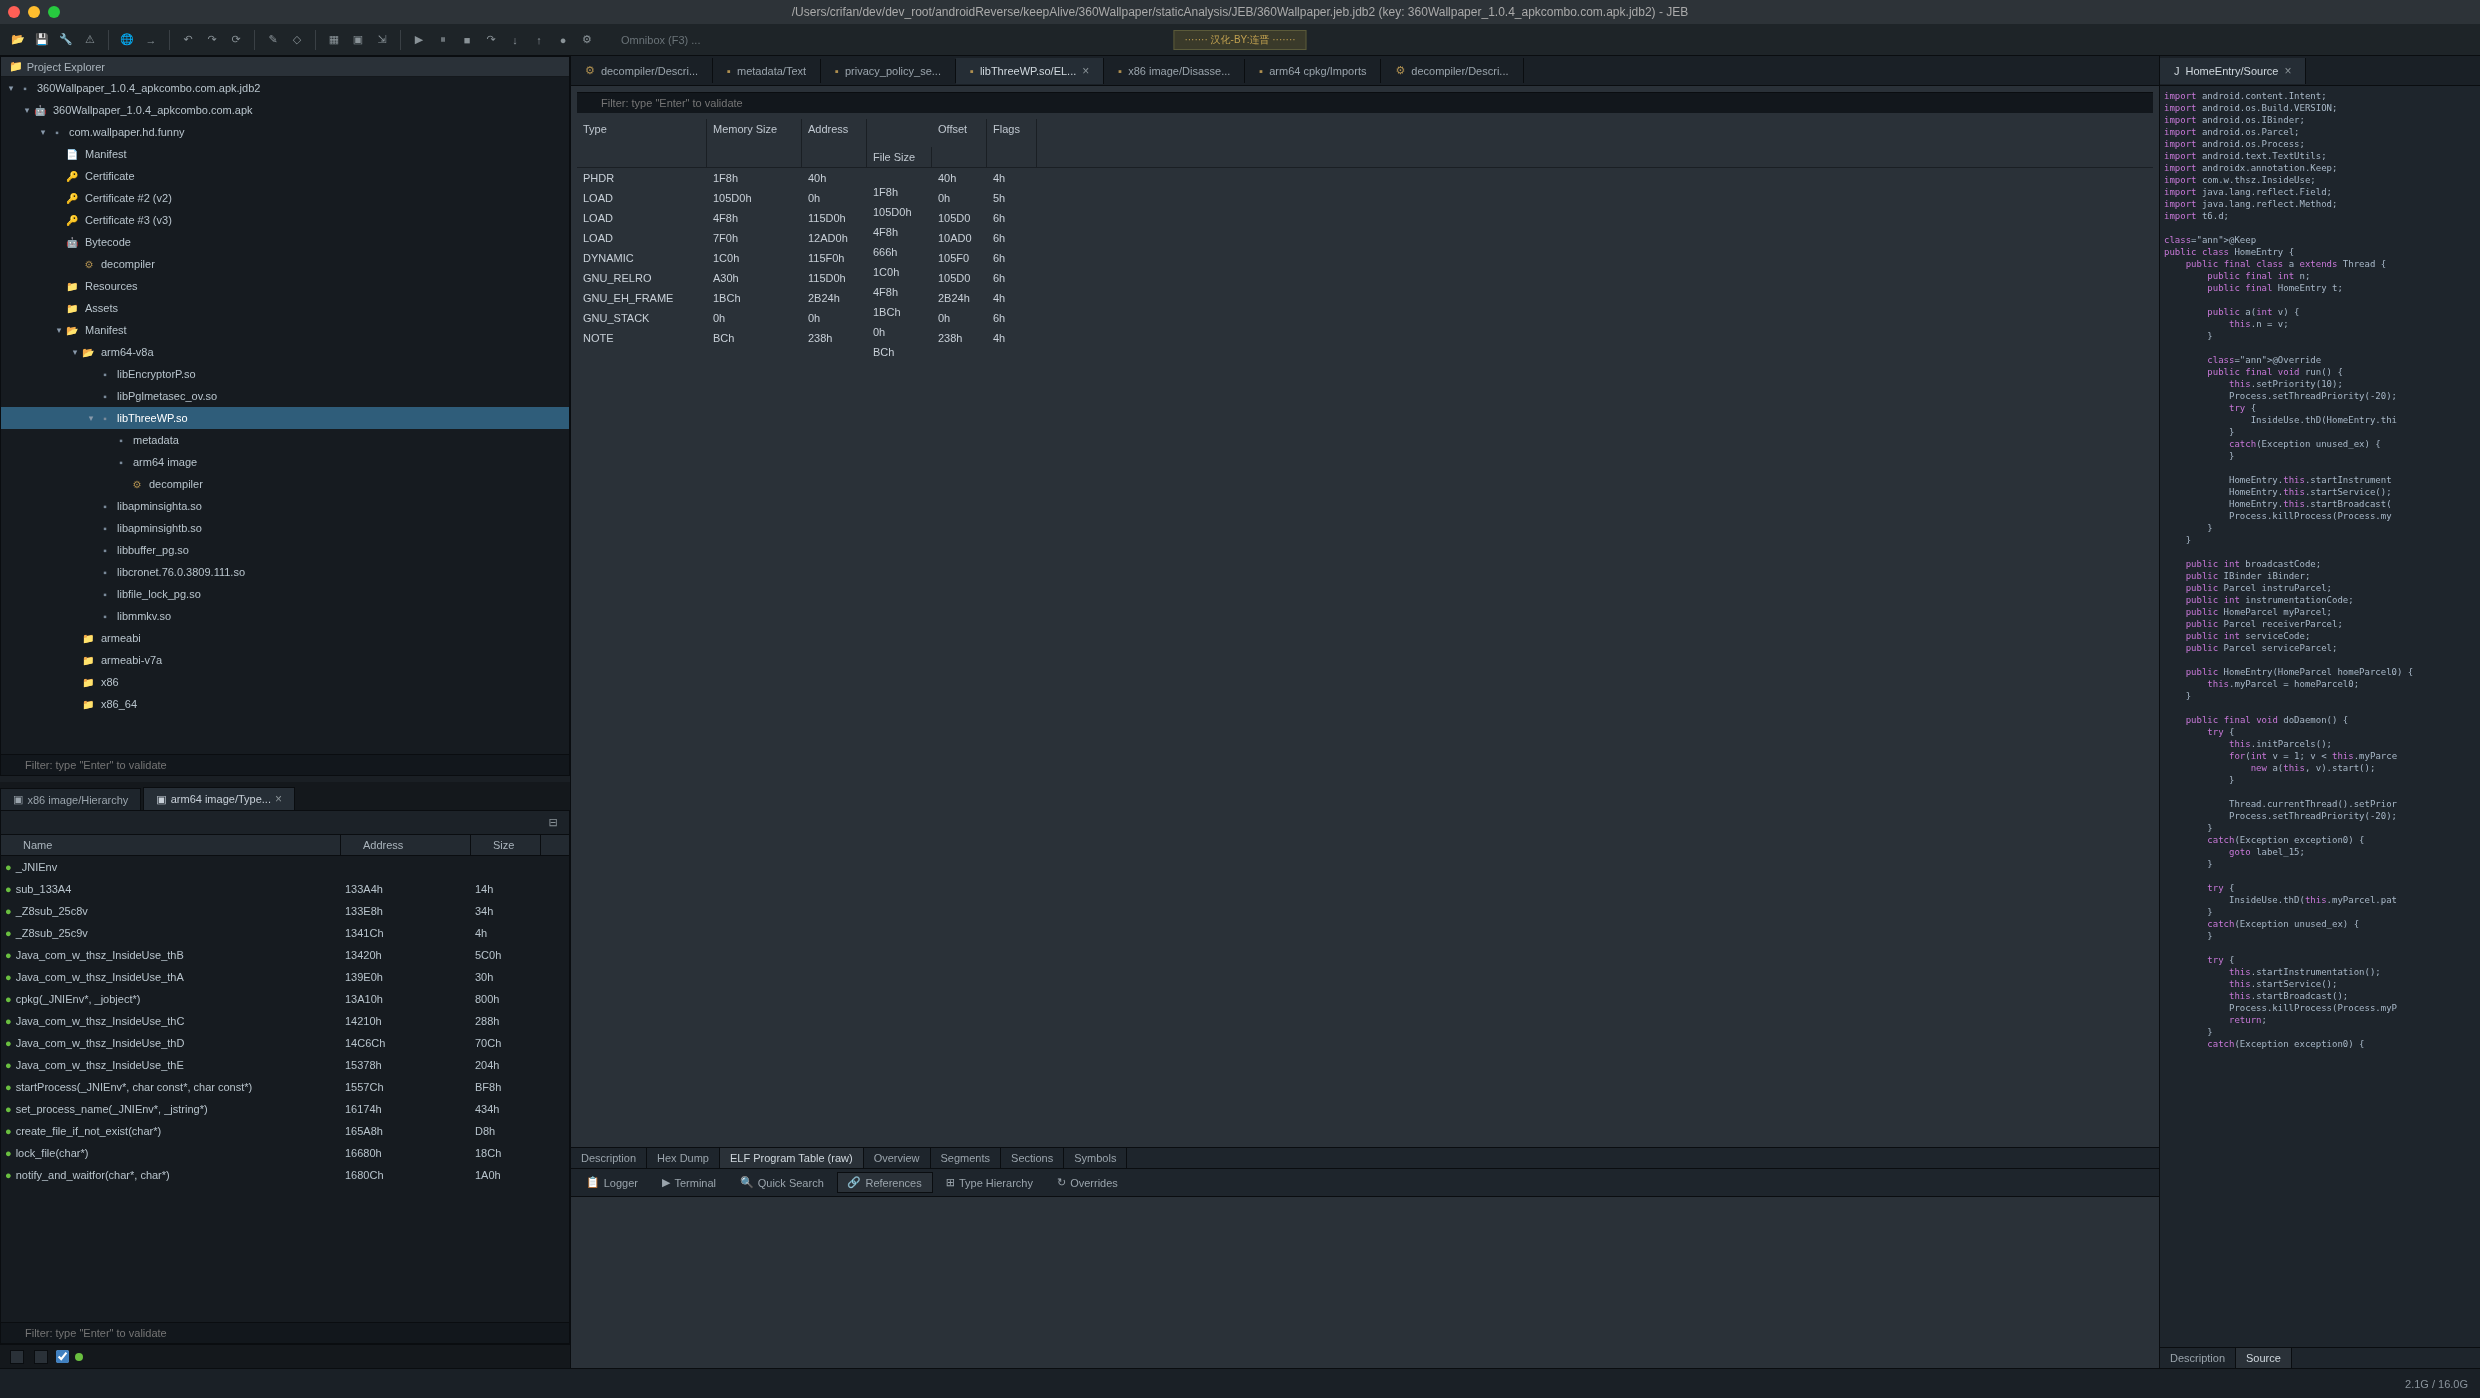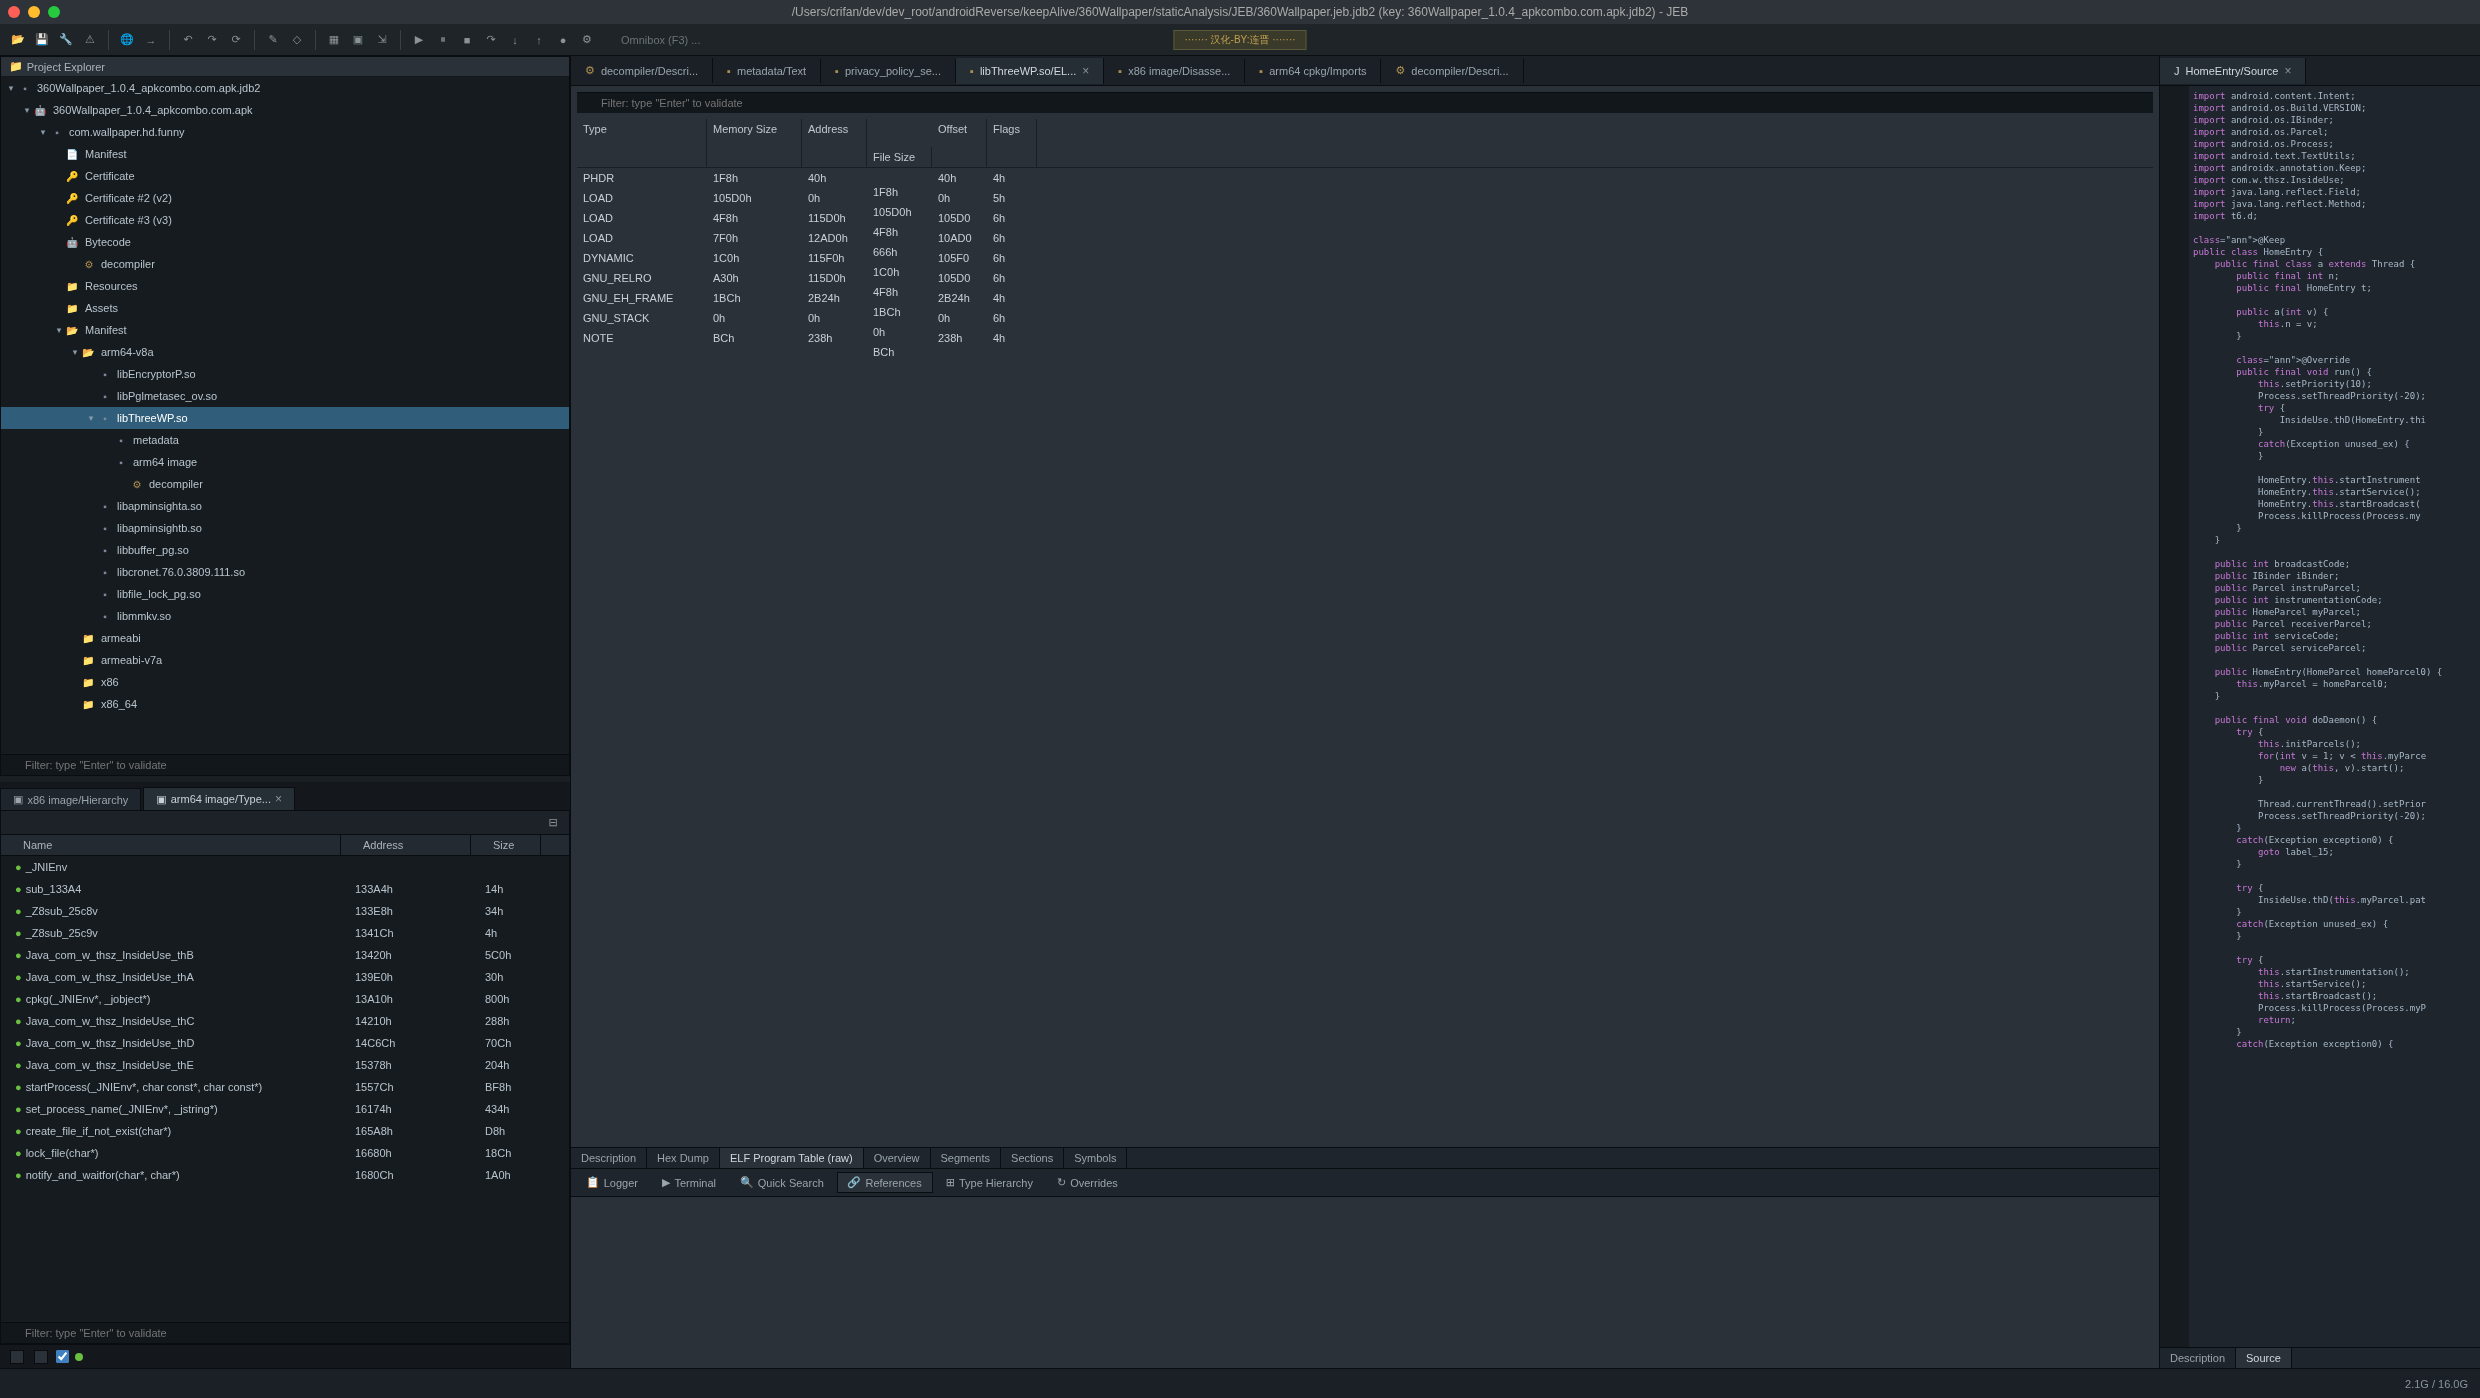"import android.content.Intent;" .code-area { margin-left: 29px -> none }
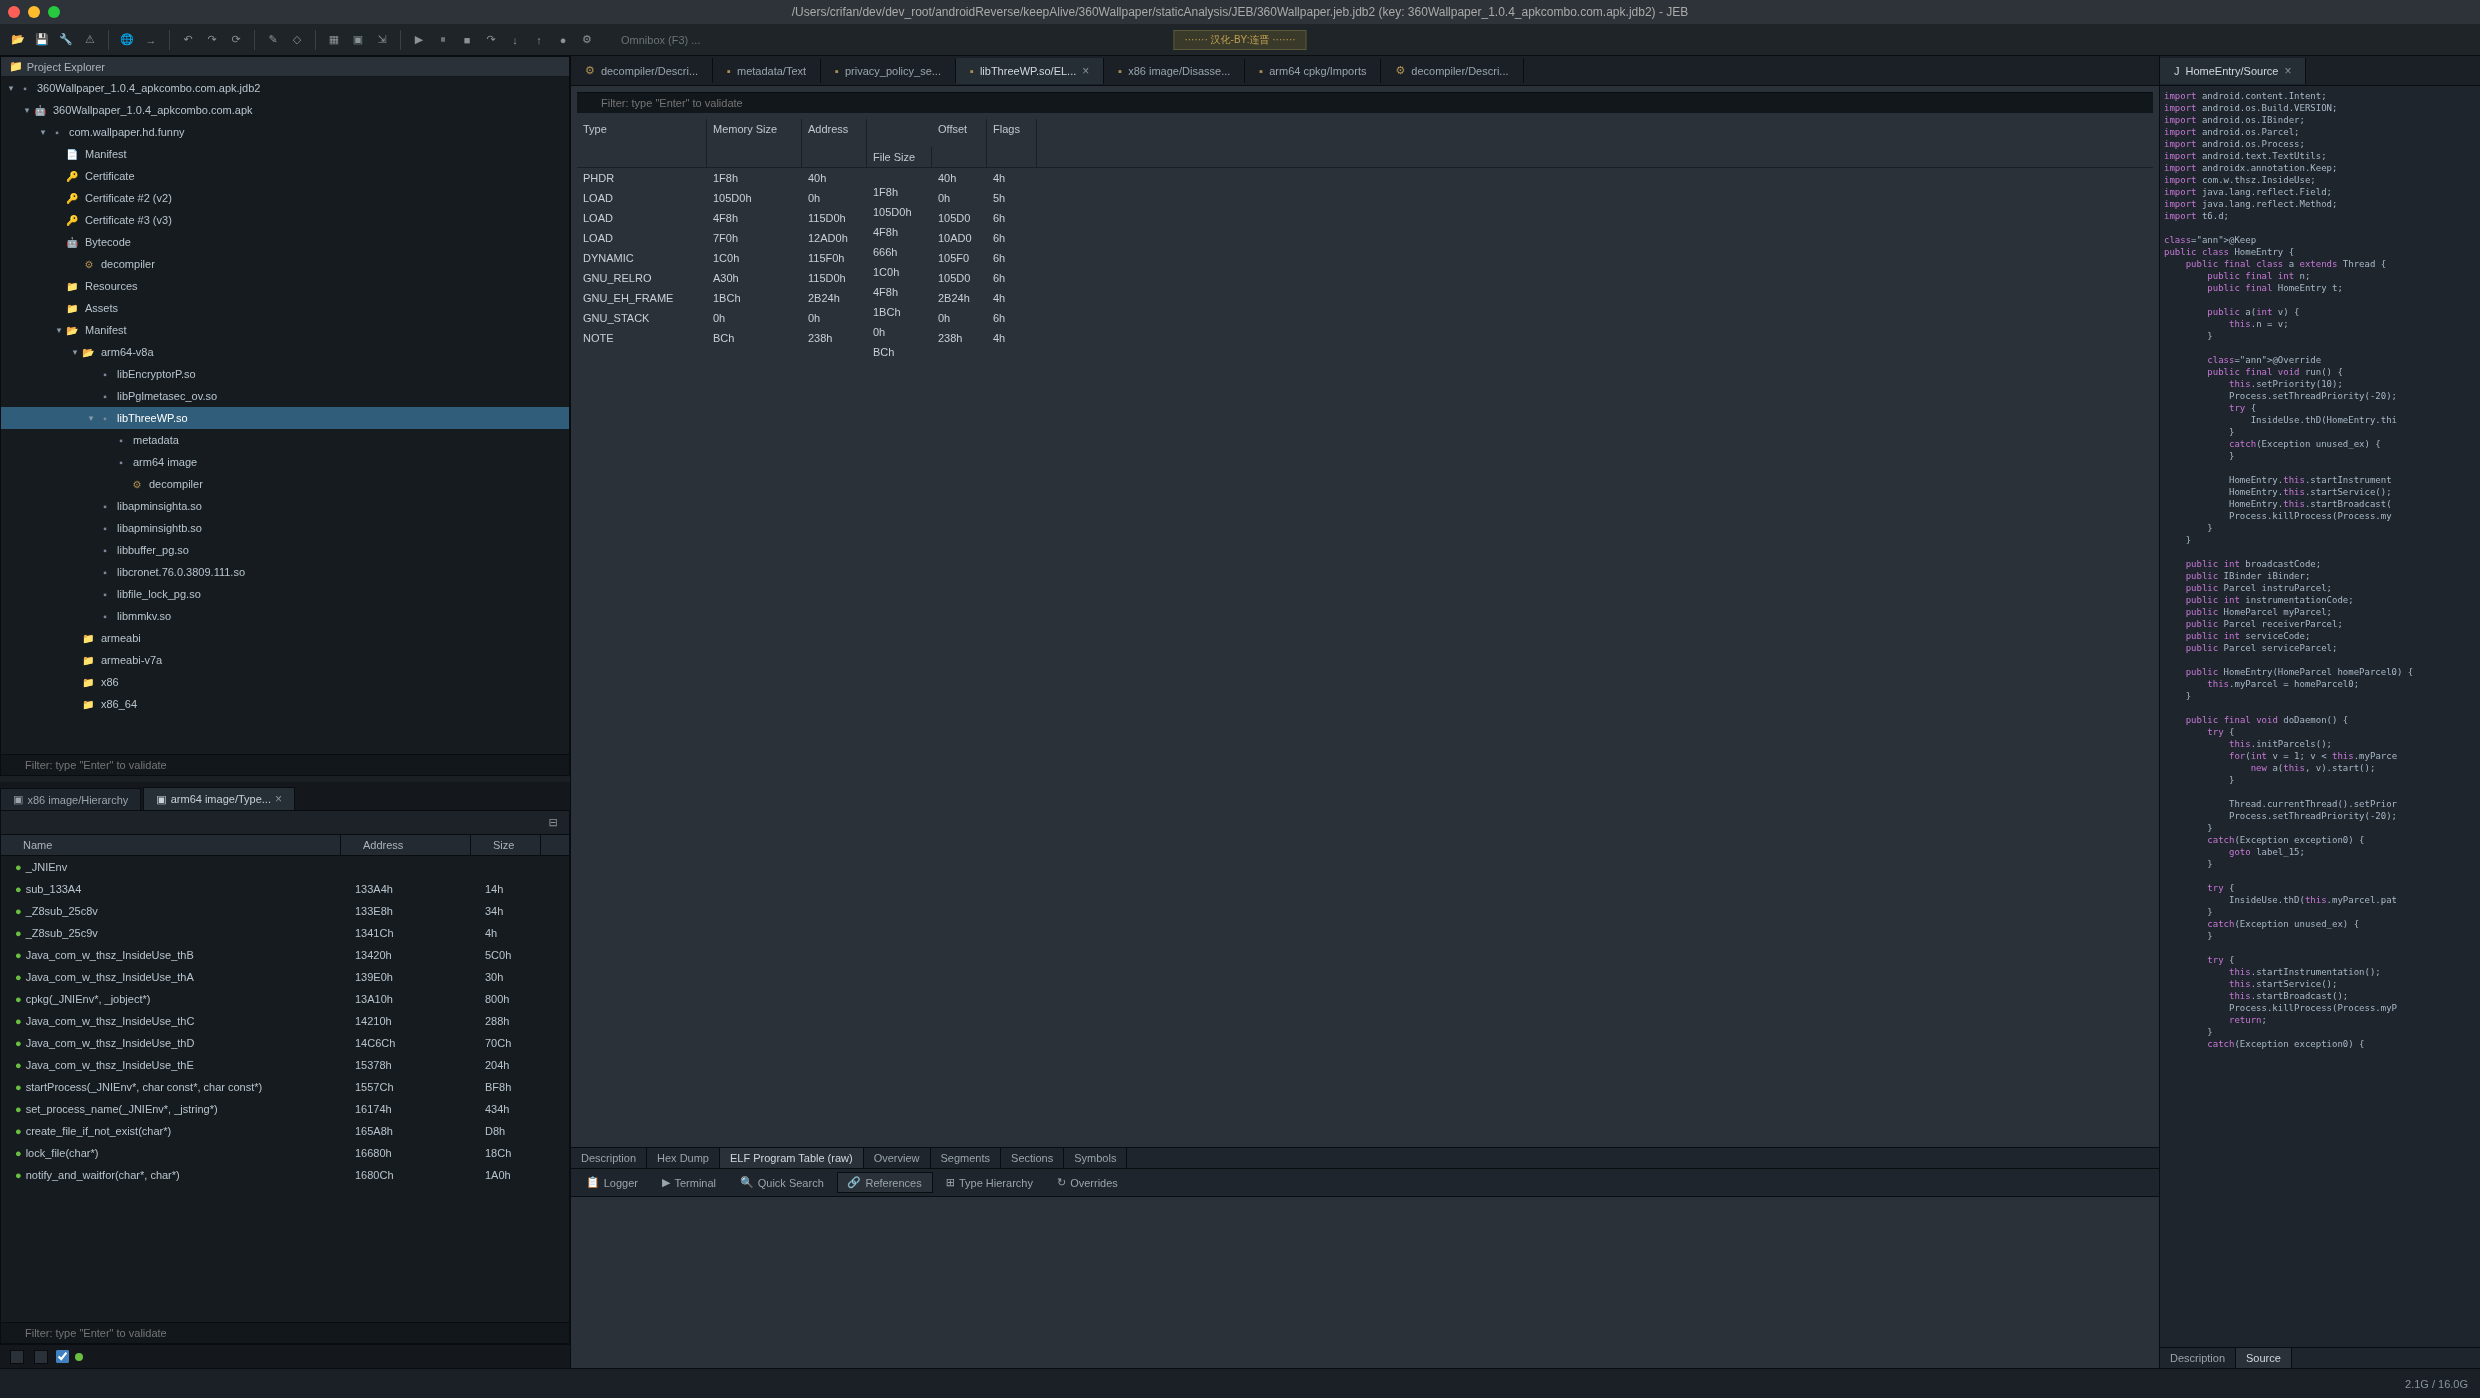"● _JNIEnv" .td { padding: 0 14px -> 0 4px }
